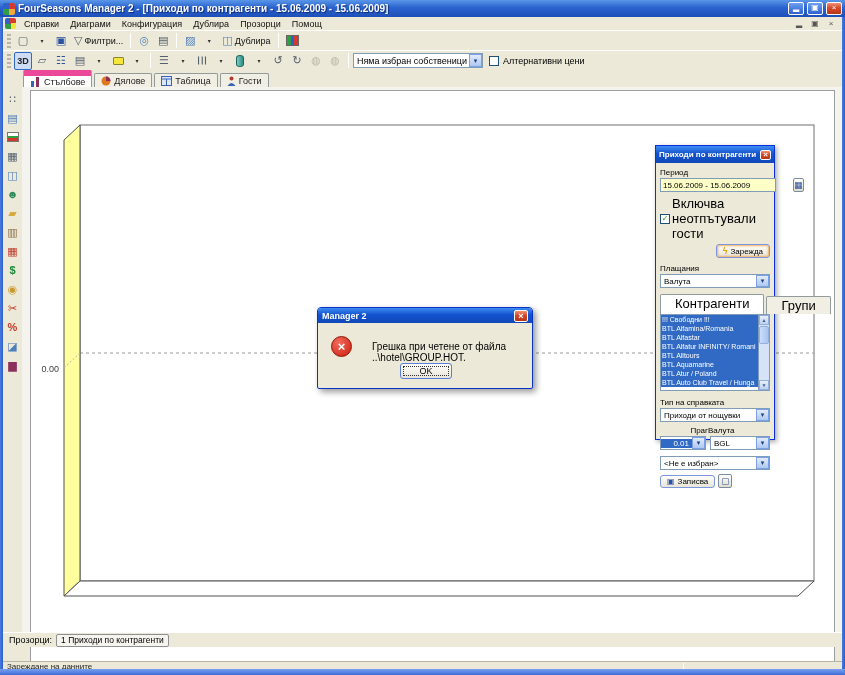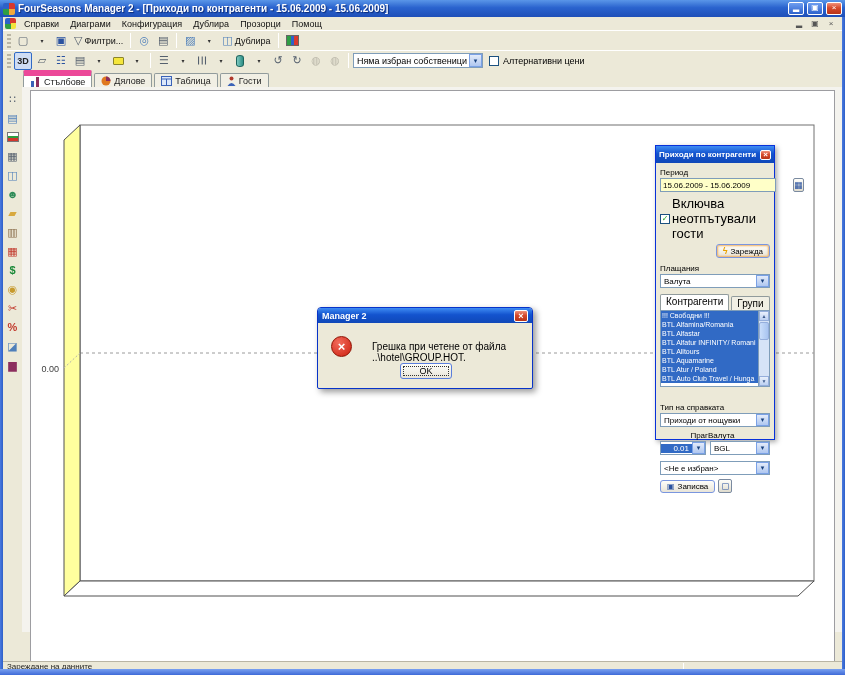"Контрагенти" .ftab { font-size: 10px -> 13px; padding: 1px 5px -> 1px 14px }
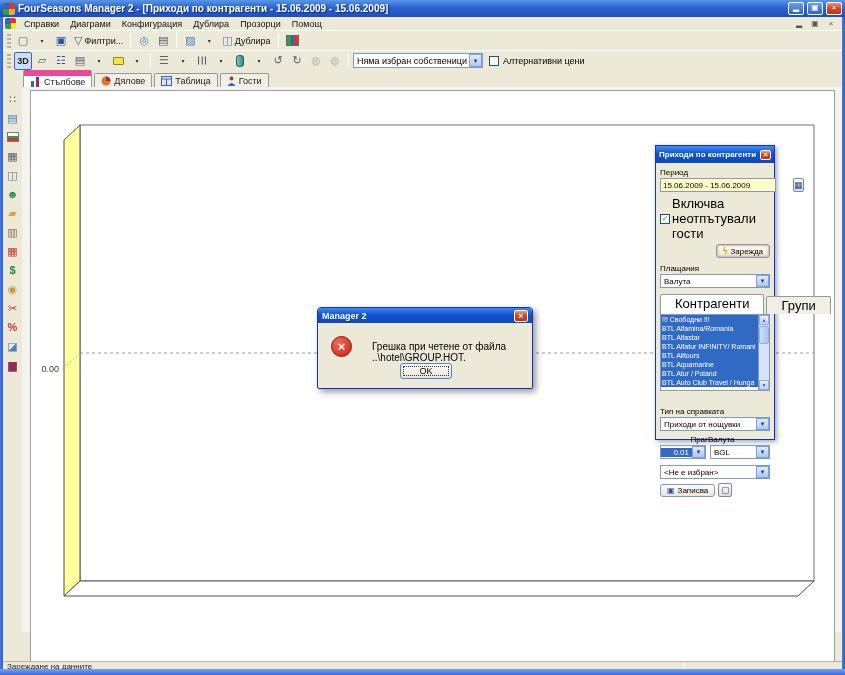"Тип на справката" div.flabel { margin-top: 16px -> 7px }
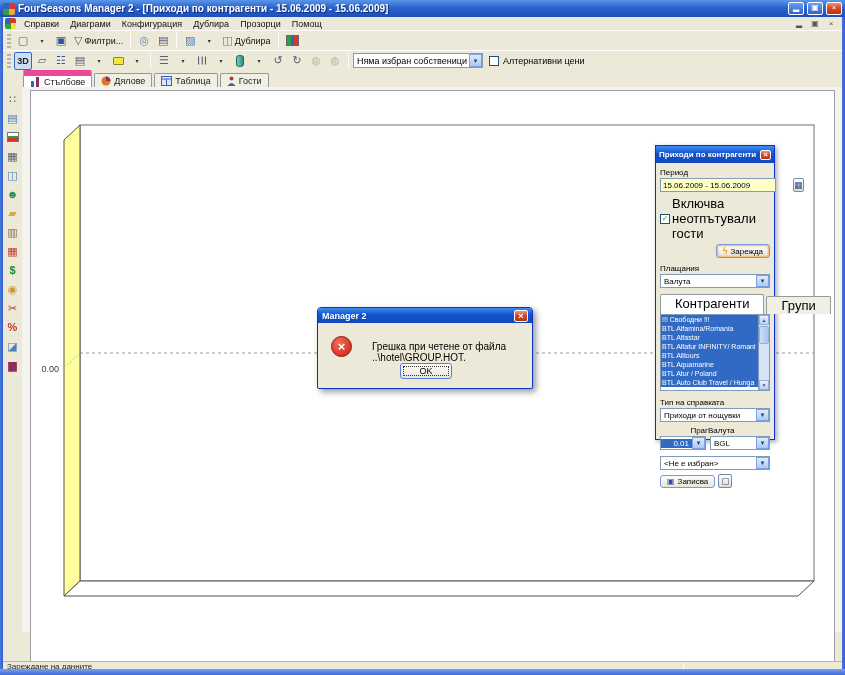"Прозорци:" div.winbar { html: none -> <div> <span>Прозорци:</span> <span>1 Приходи по контрагенти</span> </div> }
